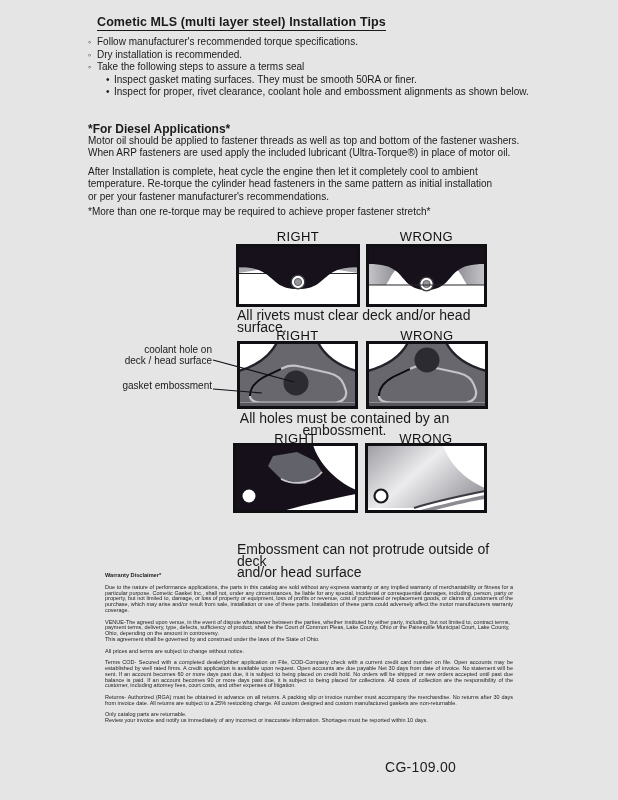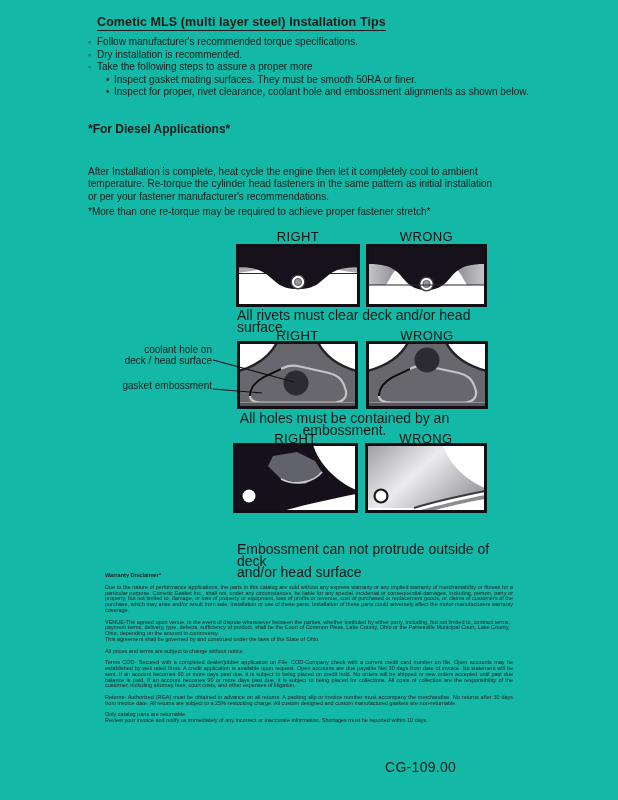"Cometic MLS (multi layer steel)" .page { background: #14b8a6 -> #e5e5e5 }
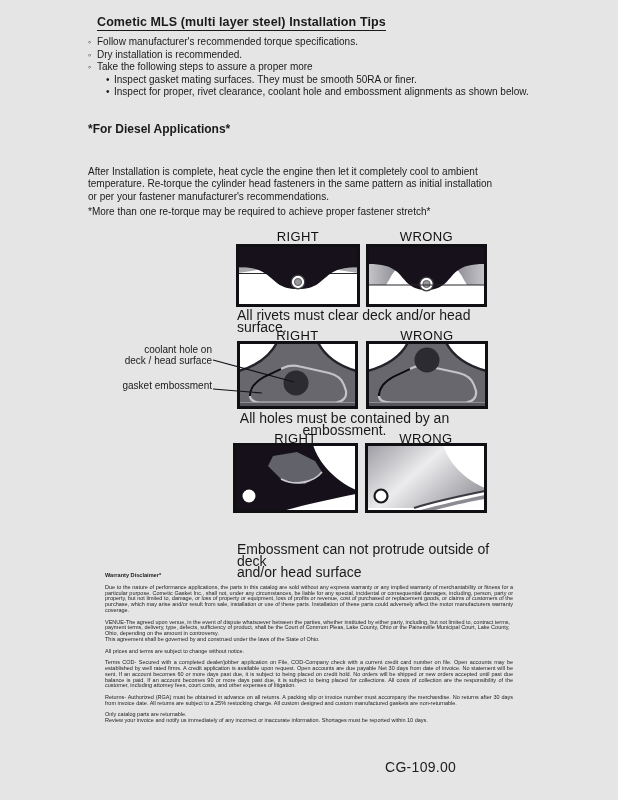"Take the following steps to" span { text: proper more -> terms seal }
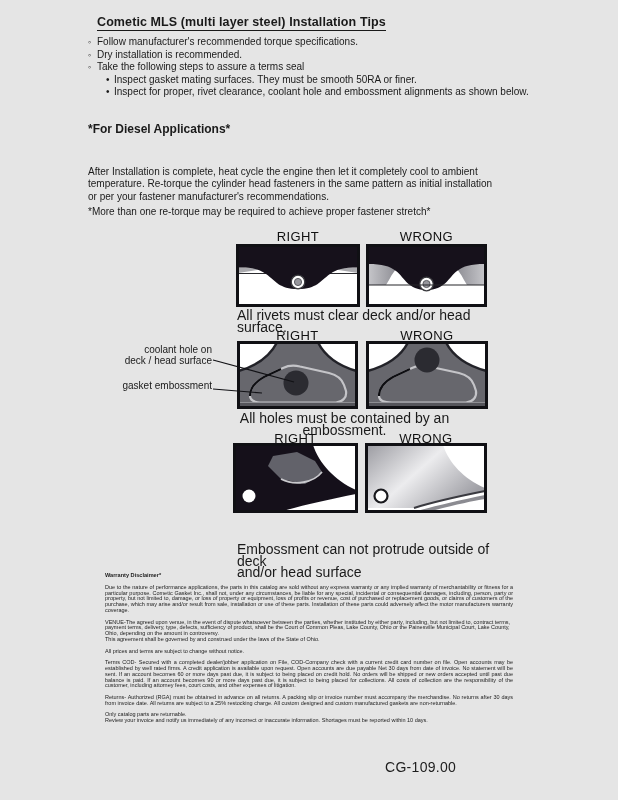"Motor oil should be applied" div.abs { html: none -> <div>Motor oil should be applied to fastener threads as well as top and bottom of the fastener washers. When ARP fasteners are used apply the included lubricant (Ultra-Torque®) in place of motor oil.</div> }
